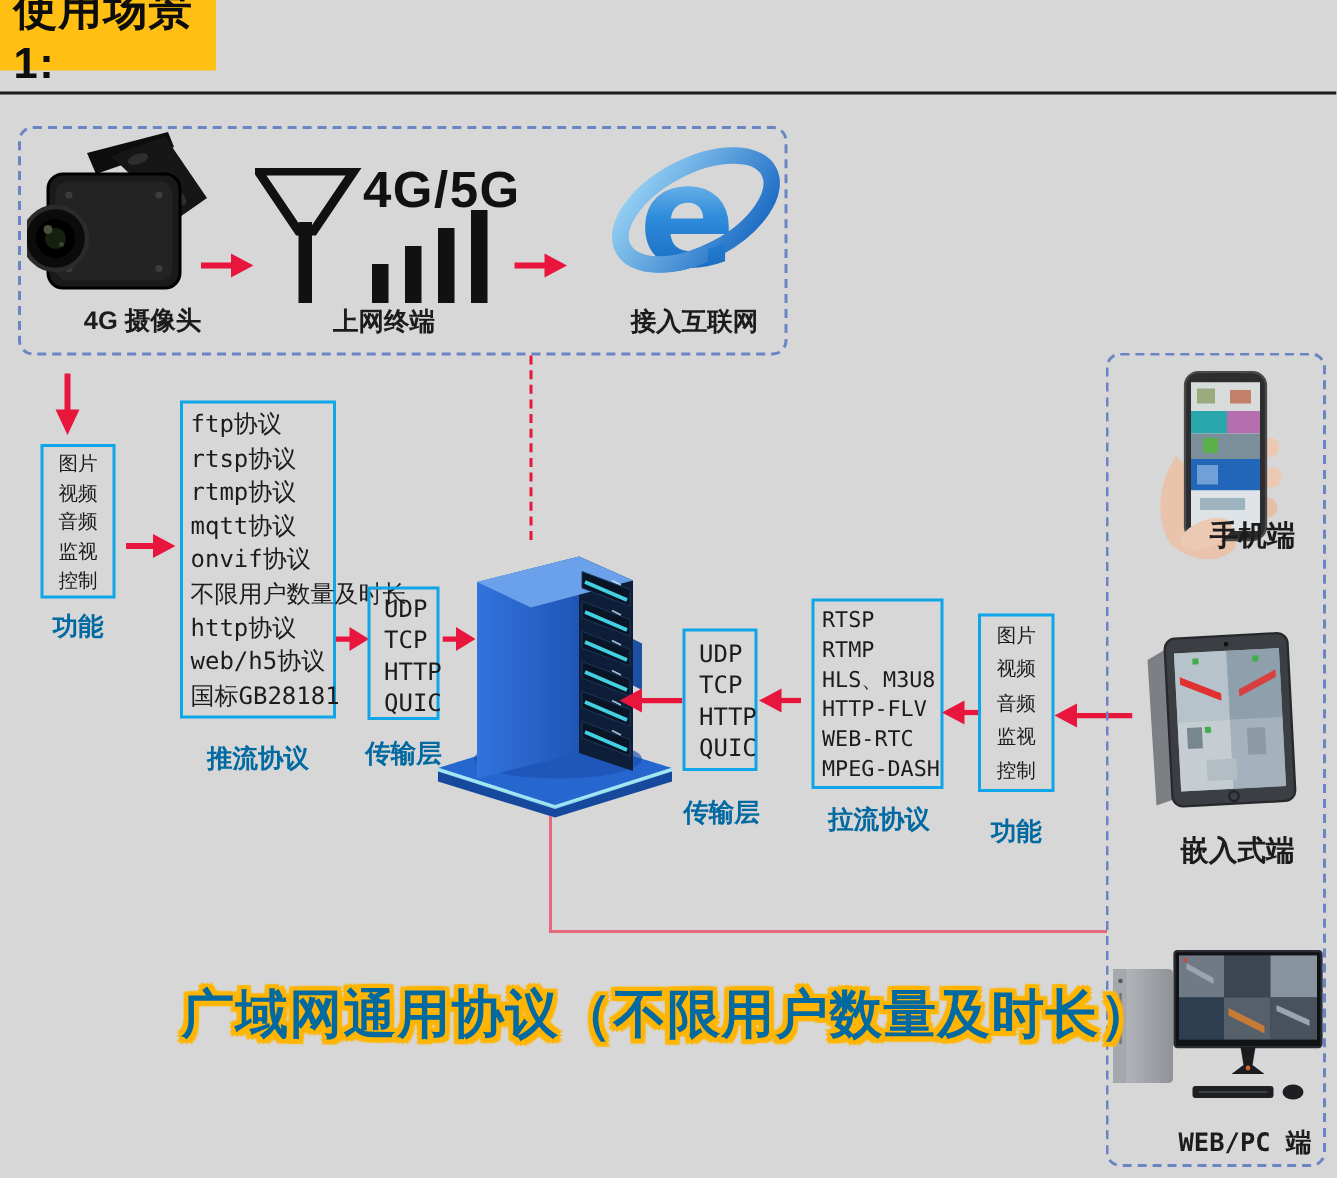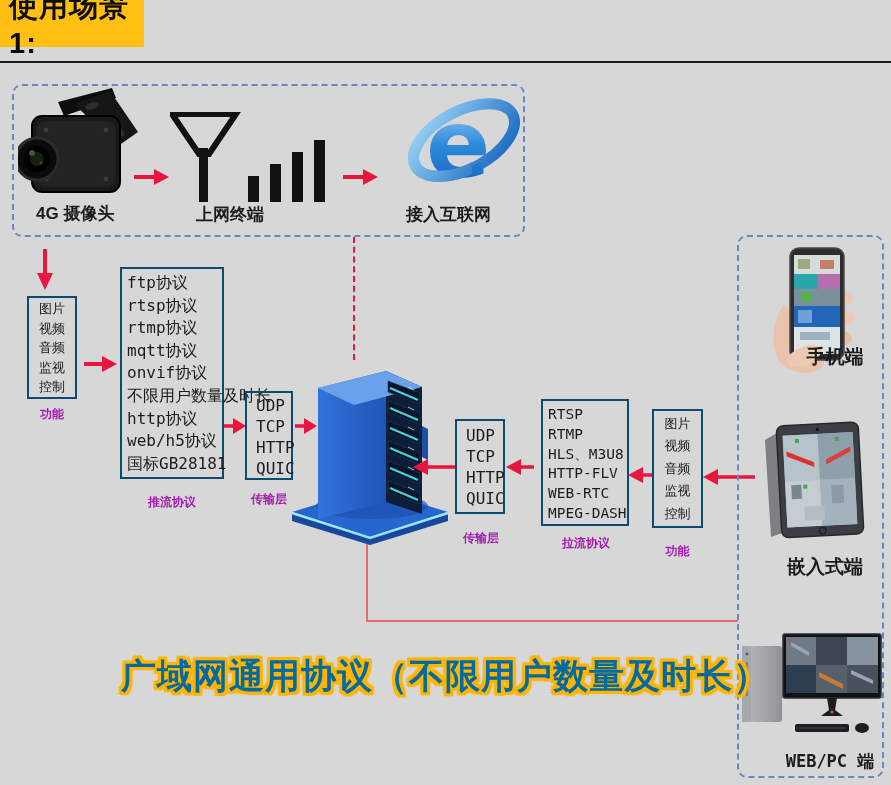"4G/5G" div.abs { html: none -> <div>4G/5G</div> }
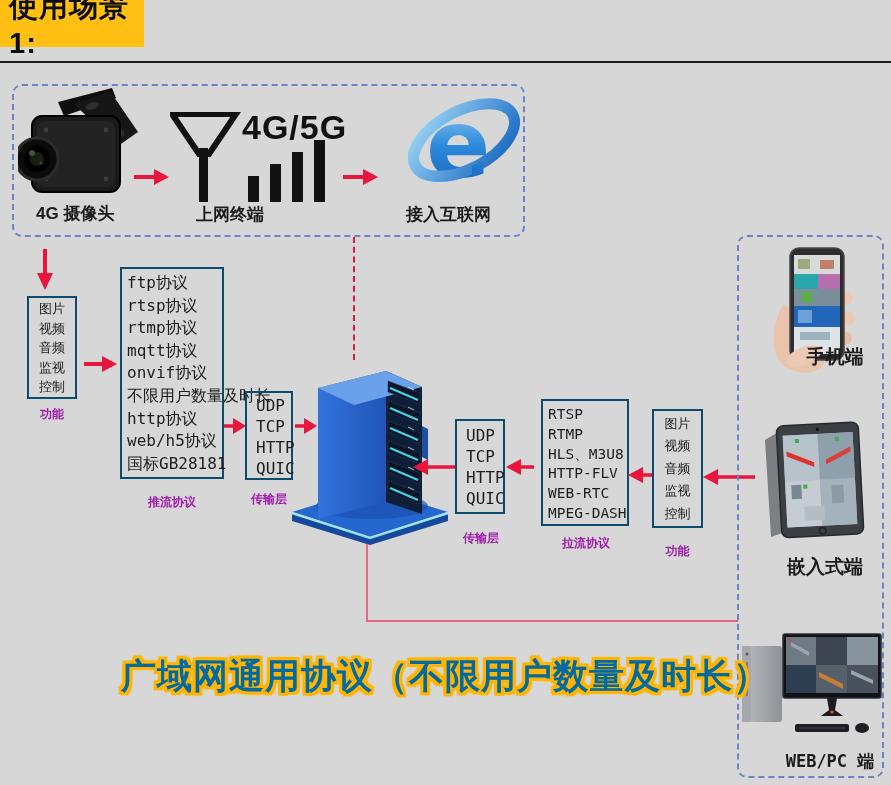"4G 摄像头" .icon-label { text-align: none -> center }
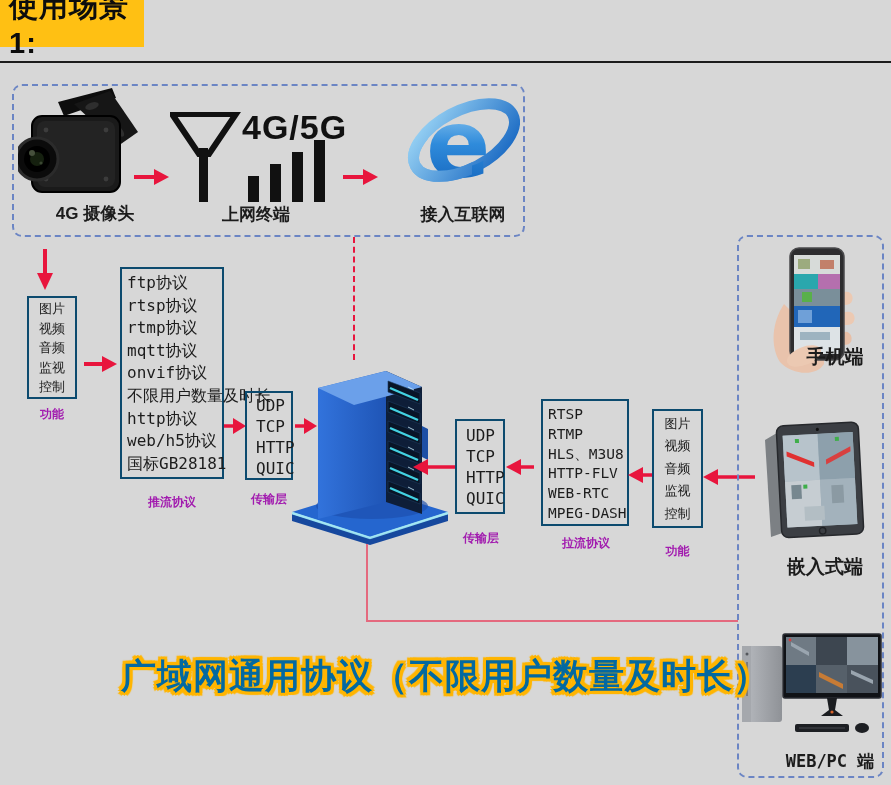"ftp协议" .red-box { border: 2px solid #0c4a6e -> 2px solid #0ea5e9 }
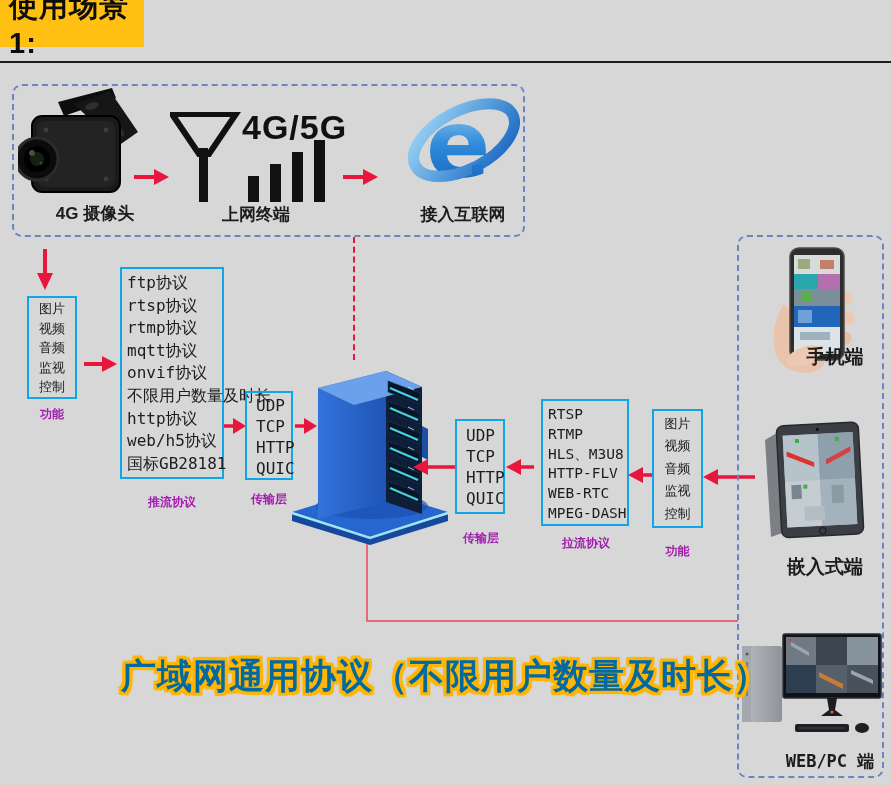"功能" .caption { color: #a21caf -> #0369a1; font-size: 12px -> 17px }
